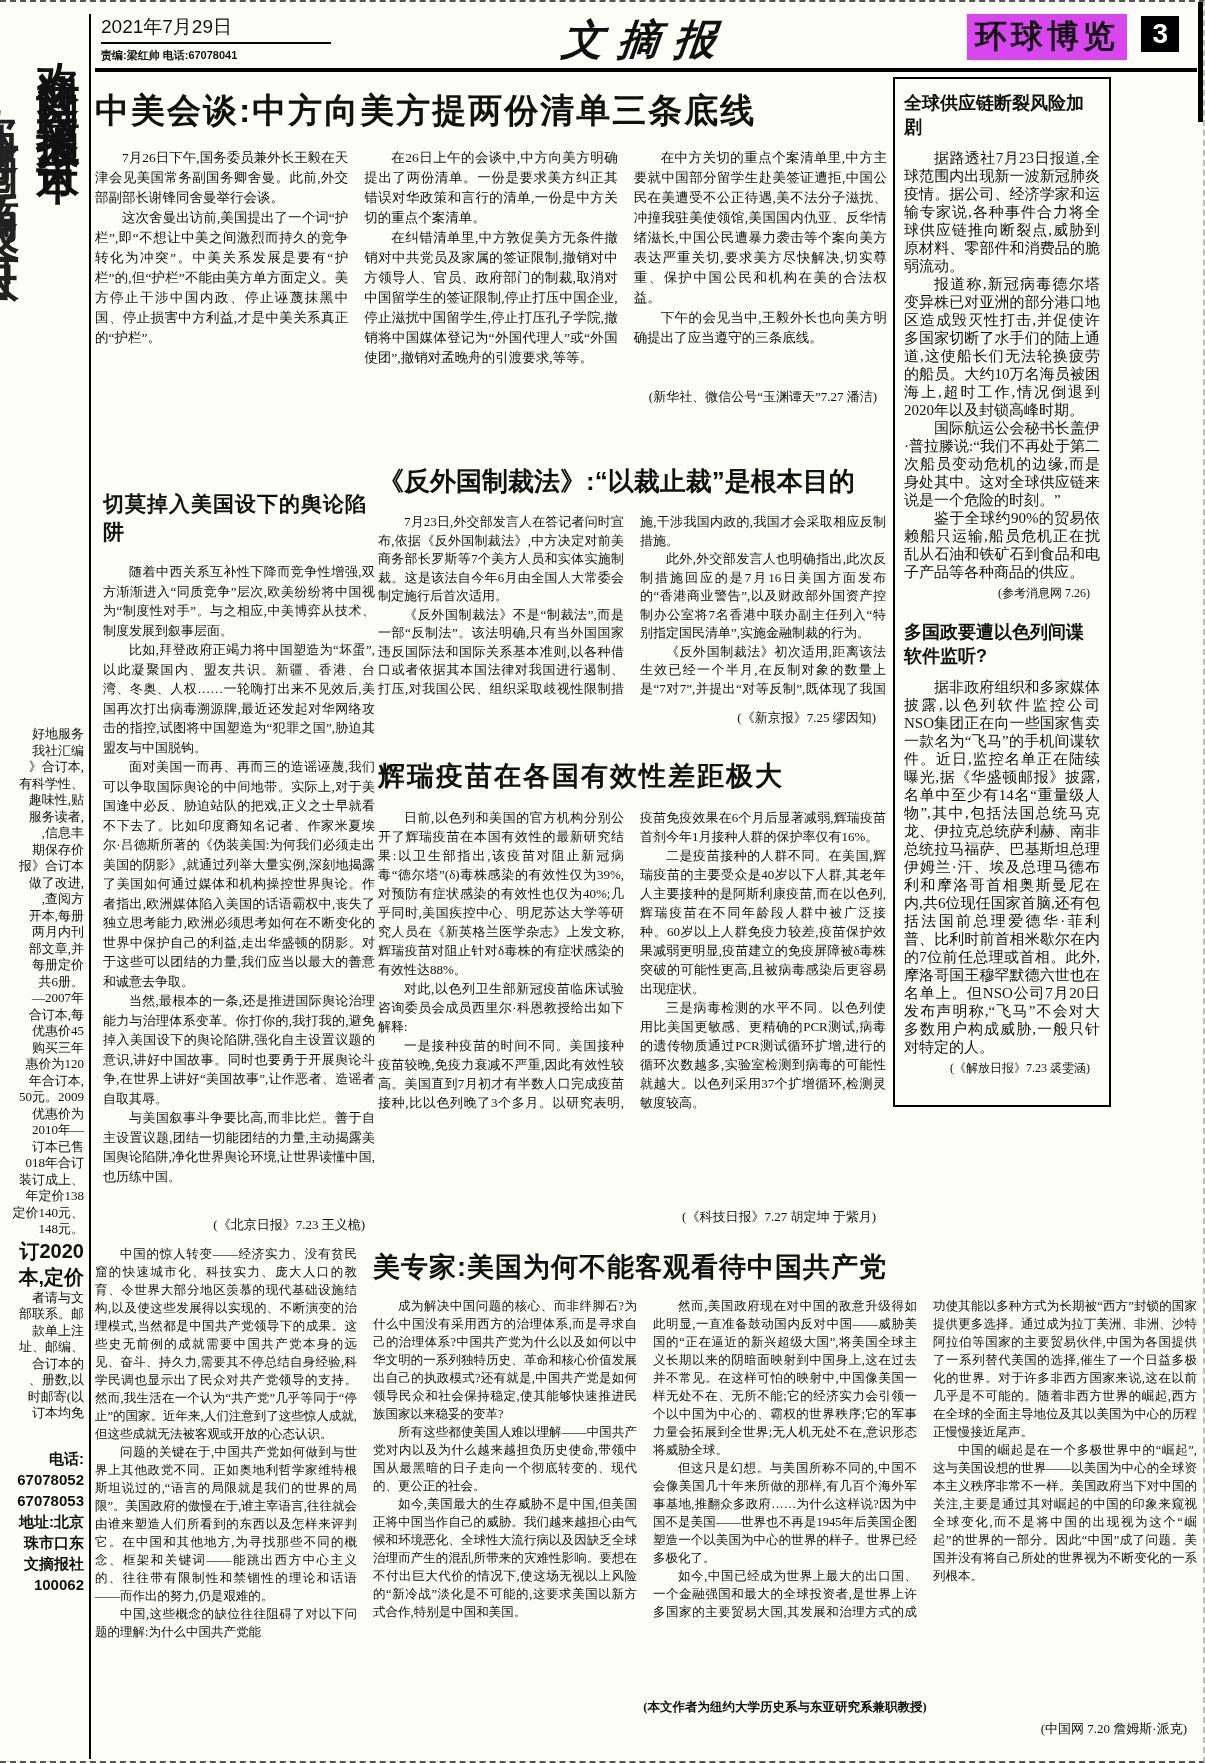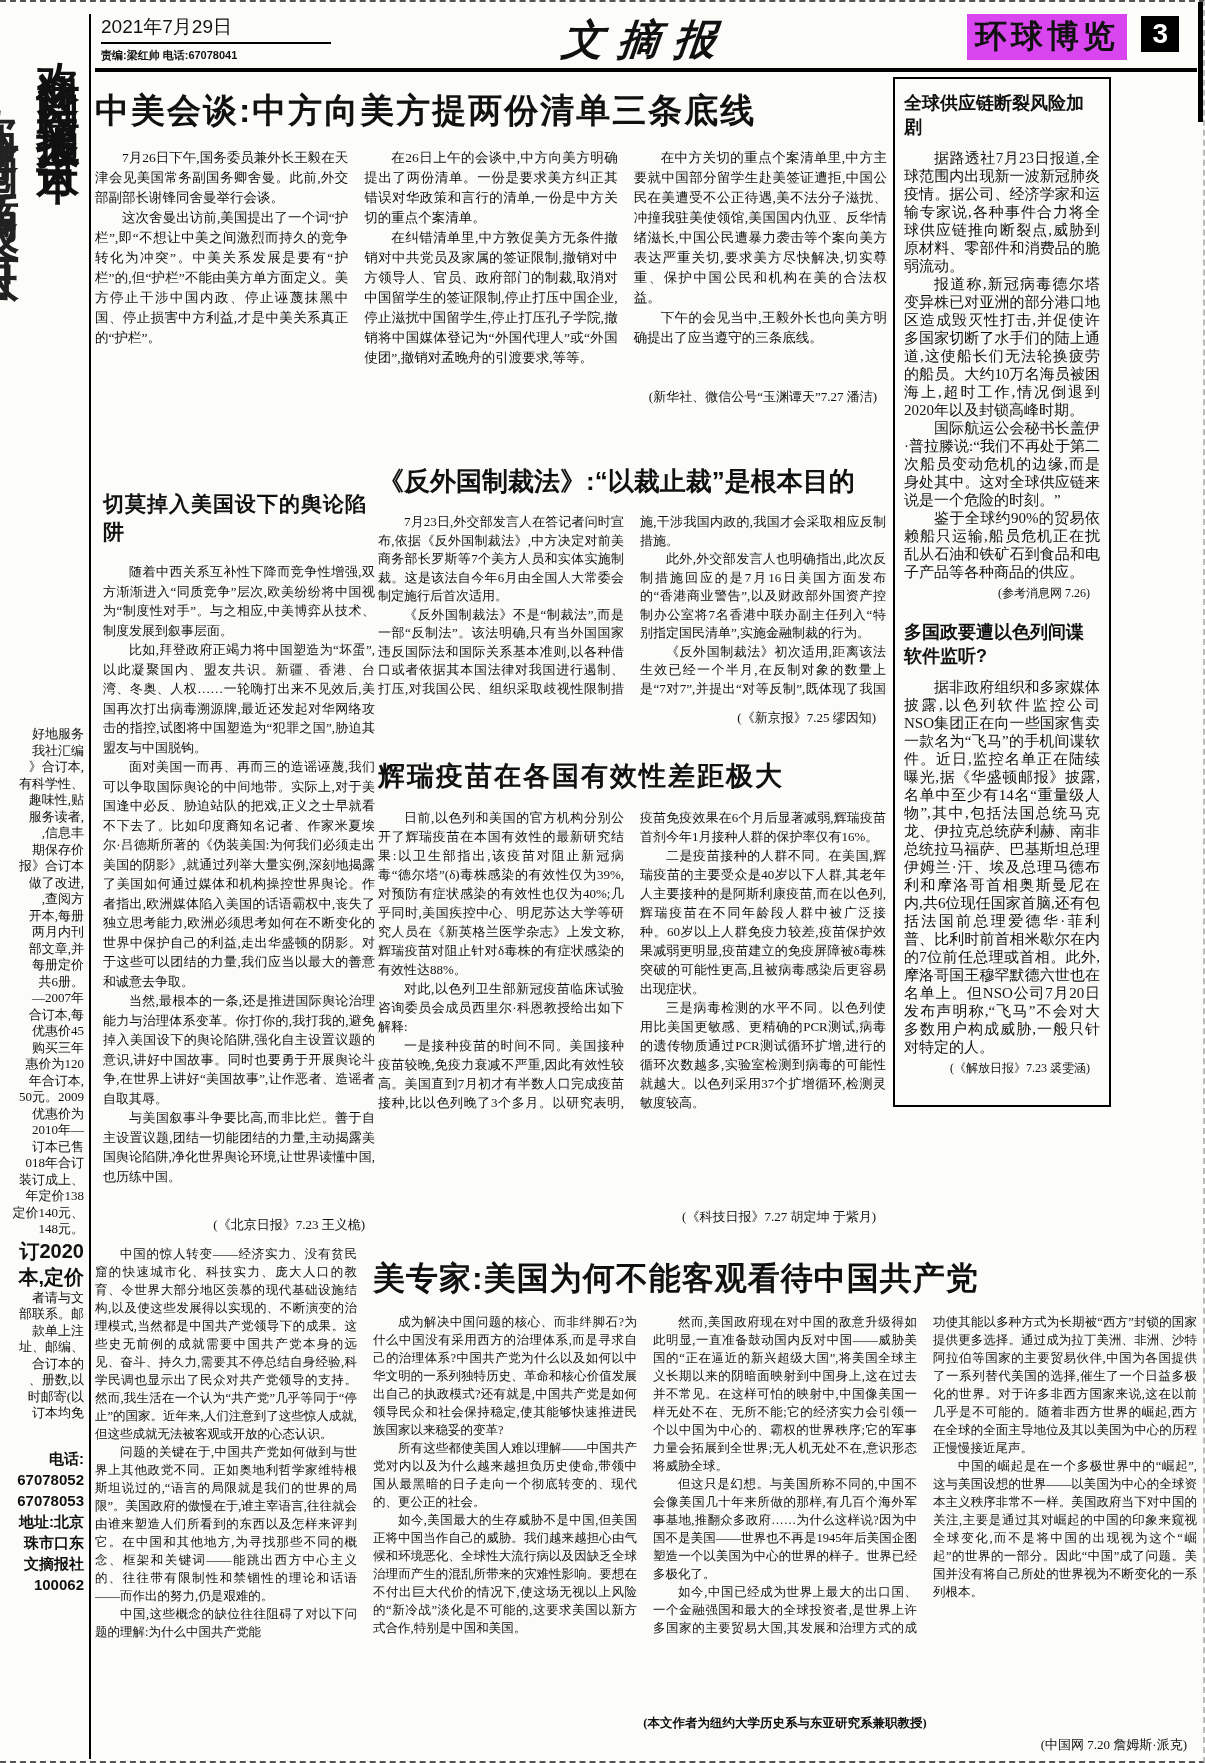"美专家:美国为何不能客观看待中国共产党" .a5right .hl { font-size: 32px -> 27px; margin: 12px 0 12px 0 -> 4px 0 12px 0 }
